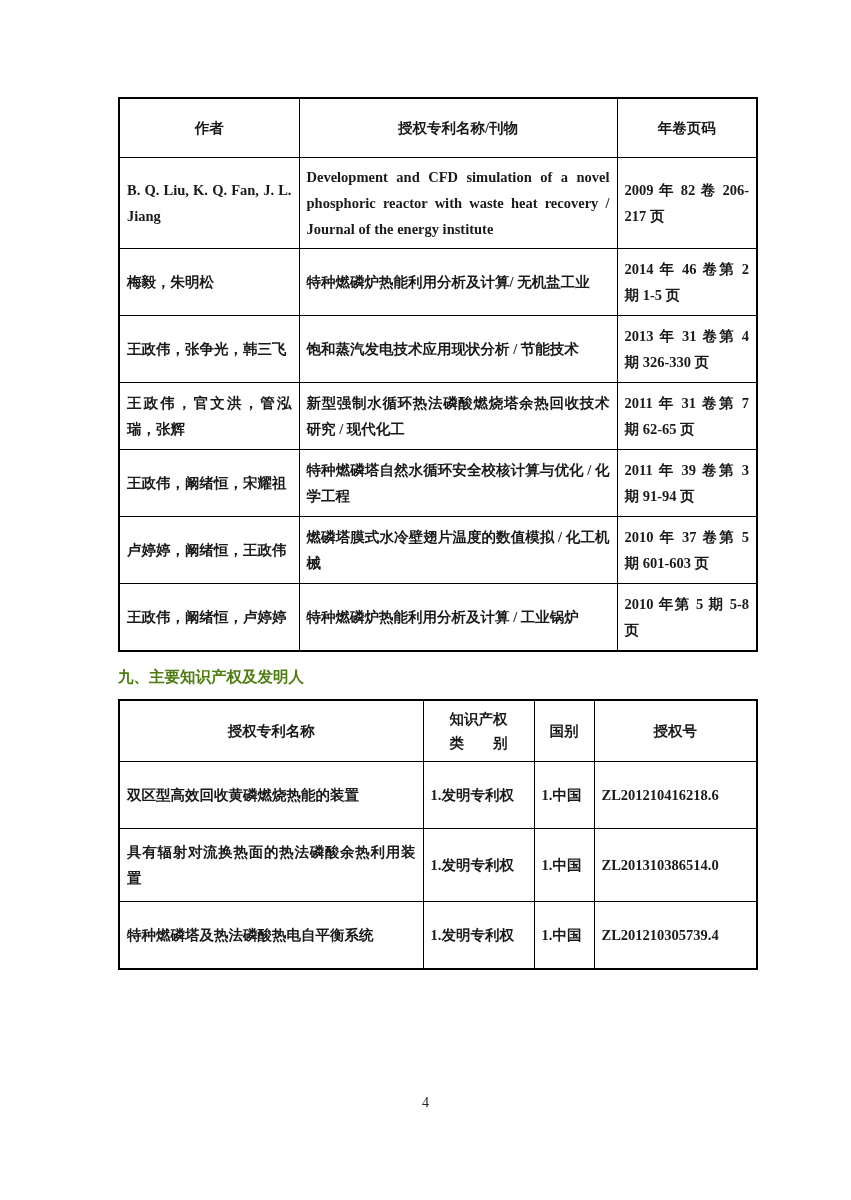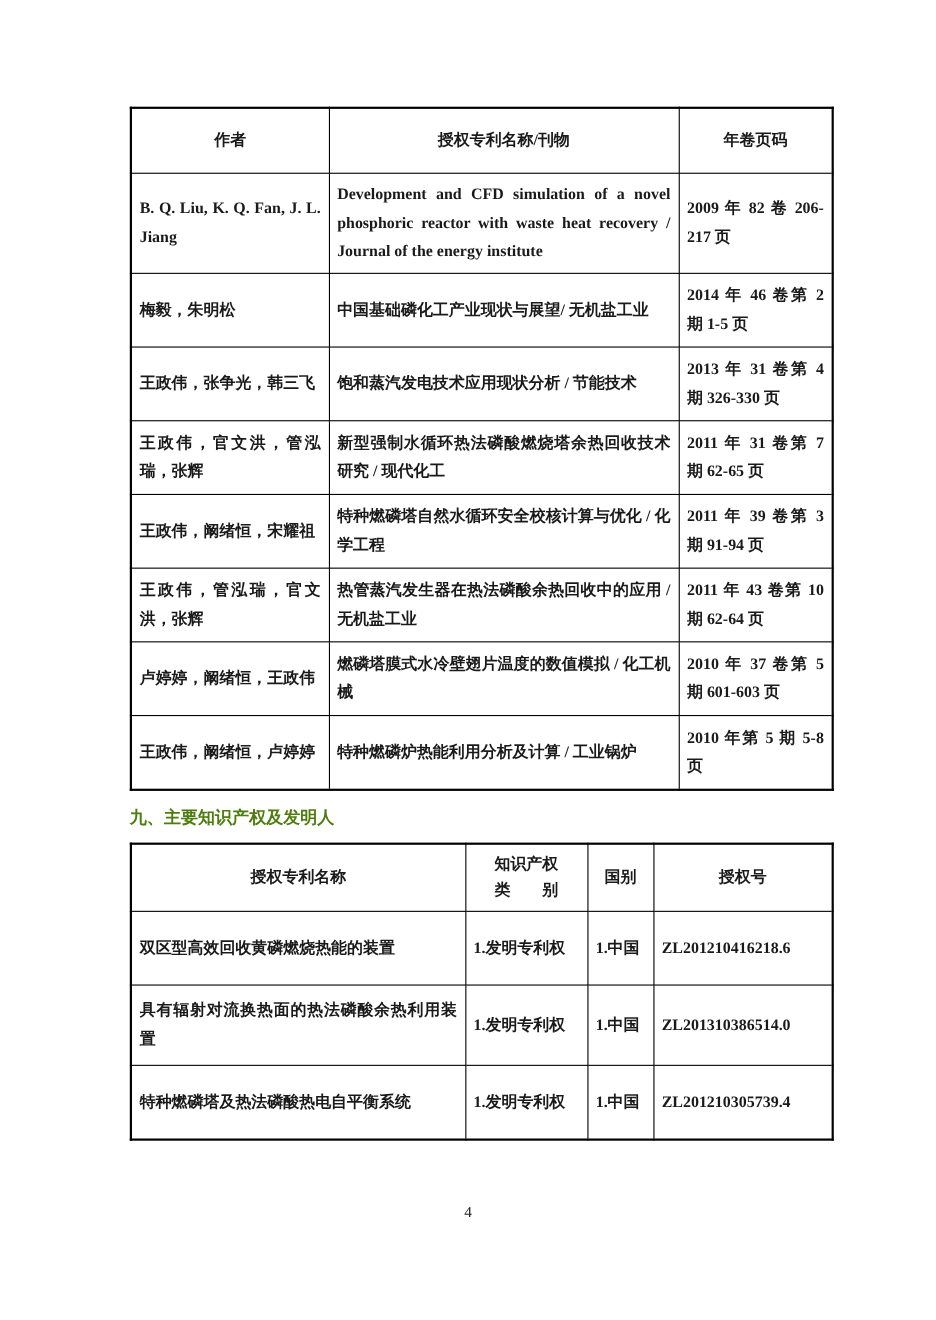"中国基础磷化工产业现状与展望/ 无机盐工业" td.just { text: 中国基础磷化工产业现状与展望/ -> 特种燃磷炉热能利用分析及计算/ }
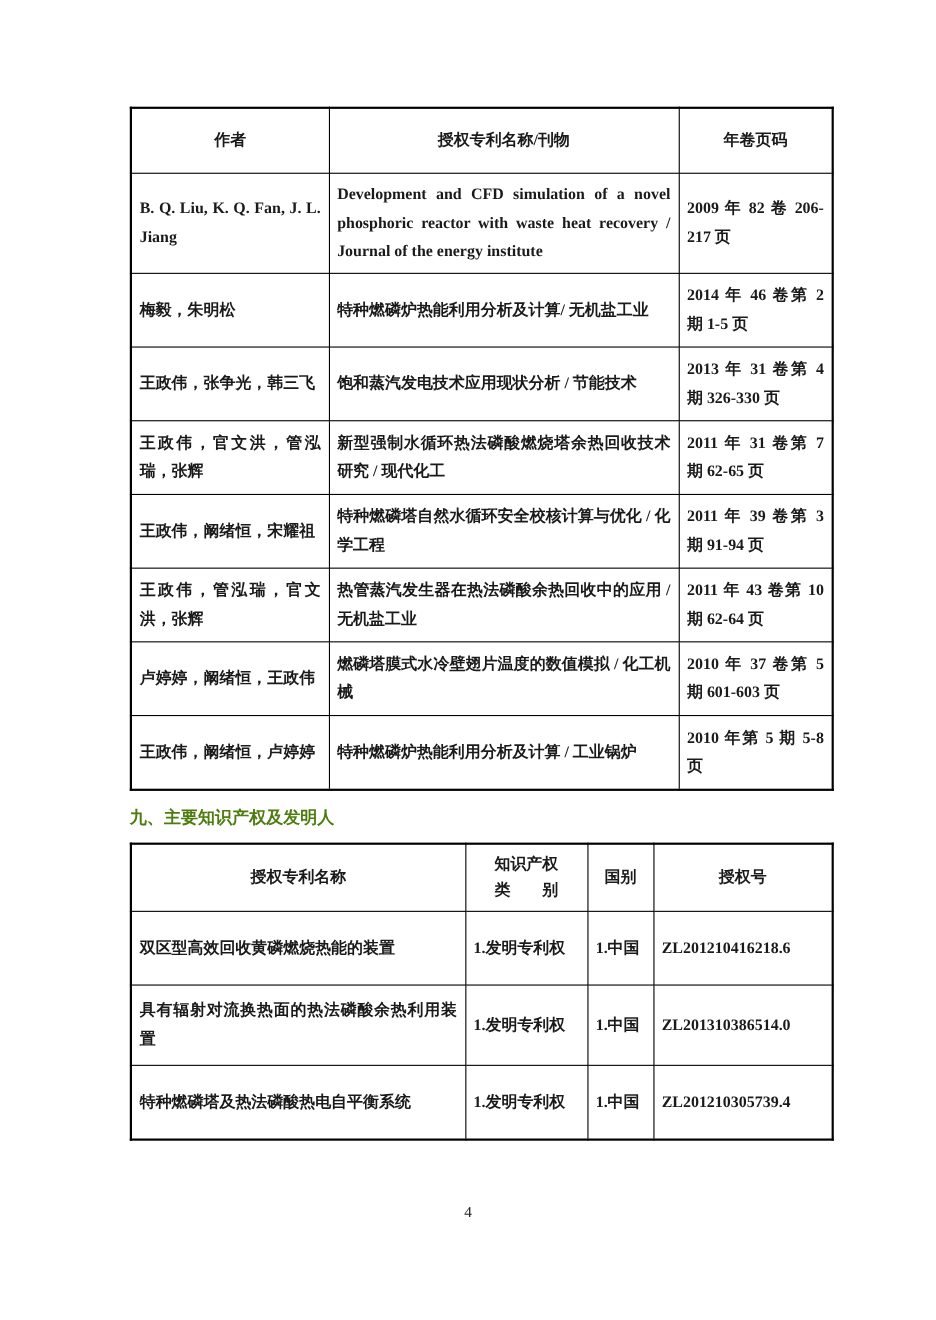"王政伟，管泓瑞，官文洪，张辉" tr.h-row { html: <tr> <td>王政伟，管泓瑞，官文洪，张辉</td> <td>热管蒸汽发生器在热法磷酸余热回收中的应用 / 无机盐工业</td> <td>2011 年 43 卷第 10 期 62-64 页</td> </tr> -> none }
